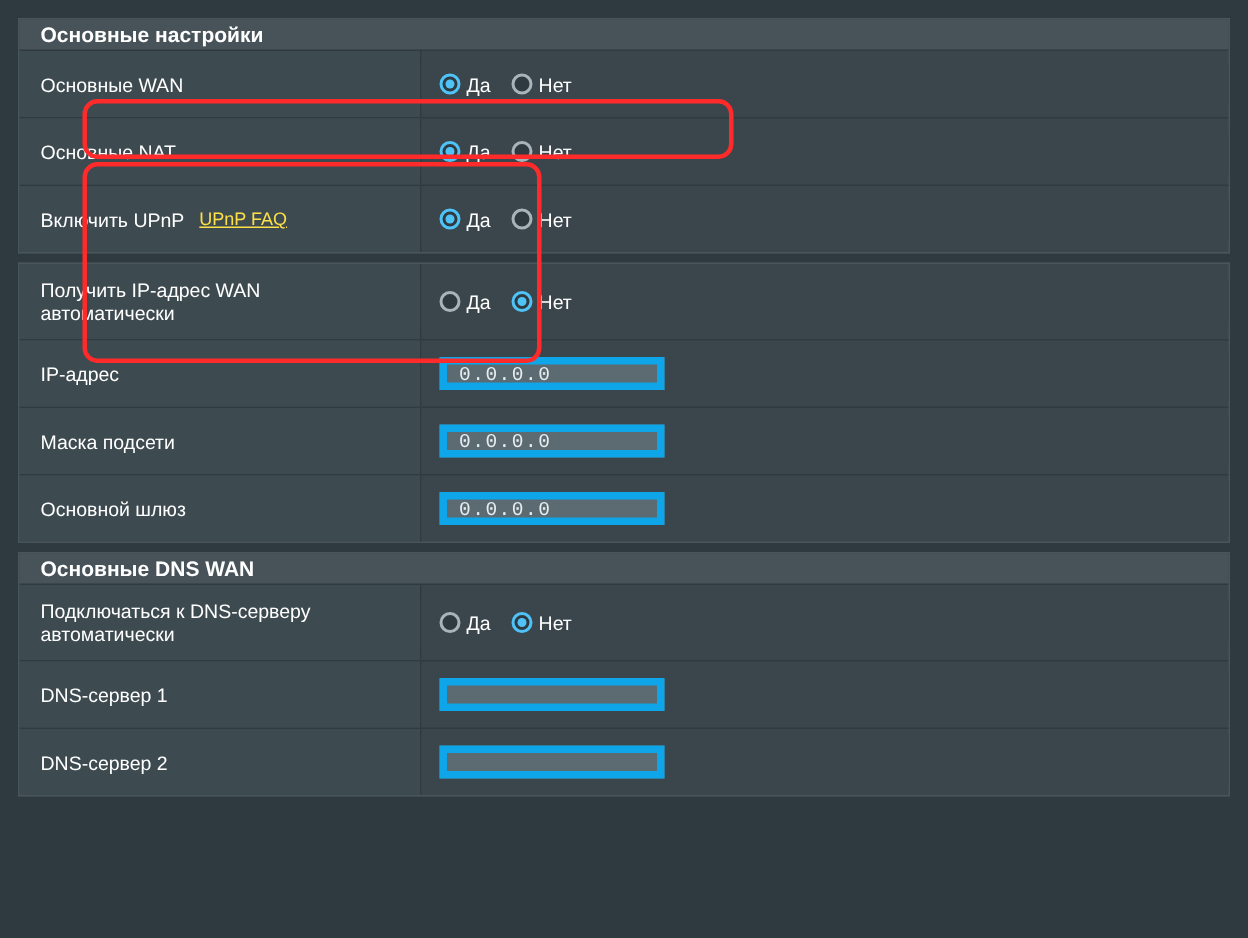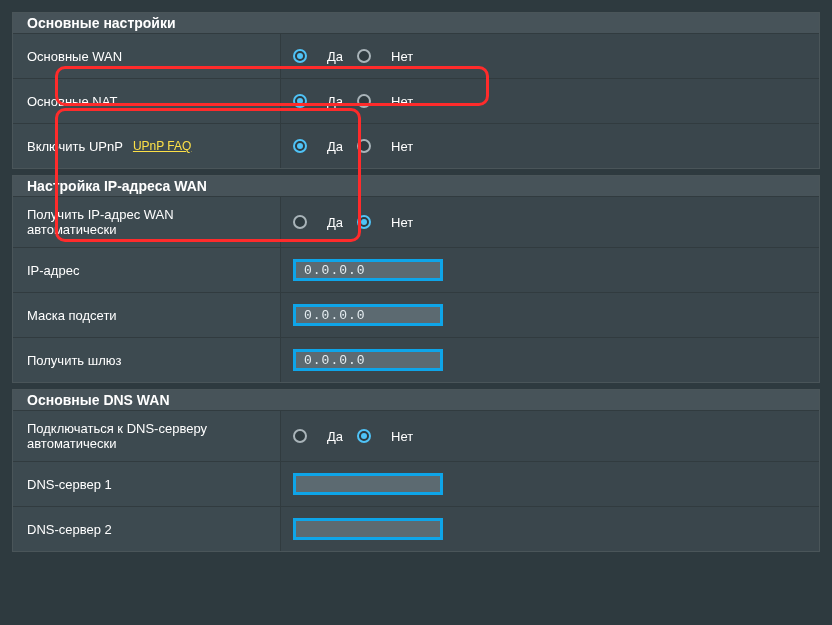"Да" .radio-item { gap: 20px -> 4px }
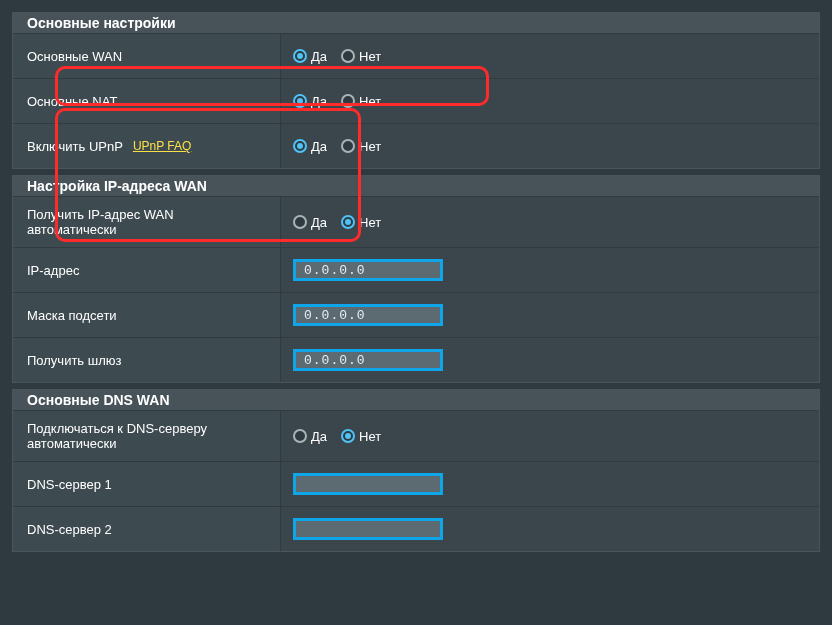"Настройка IP-адреса WAN" div.section-header { html: <div>Настройка IP-адреса WAN</div> -> none }
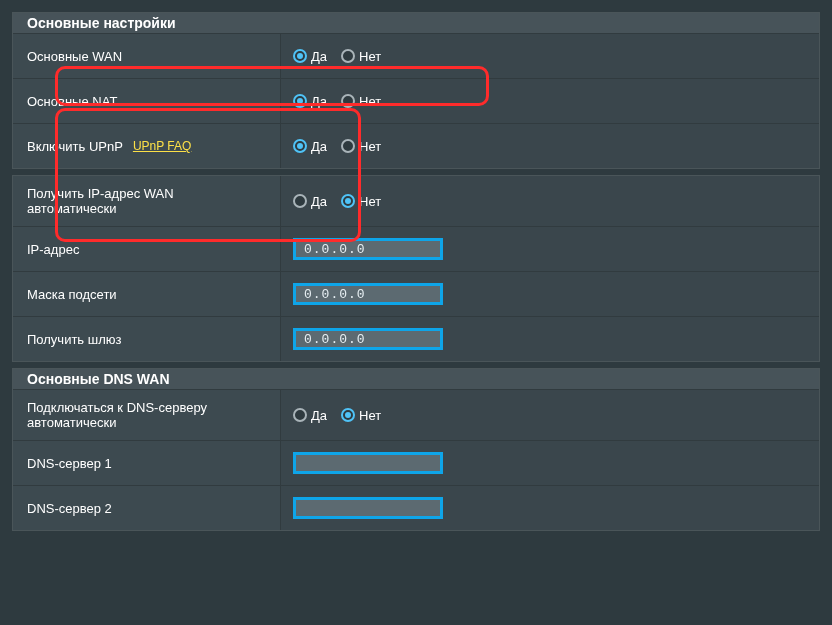"0.0.0.0" .text-input { border: 3px solid #0ea5e9 -> 5px solid #0ea5e9 }
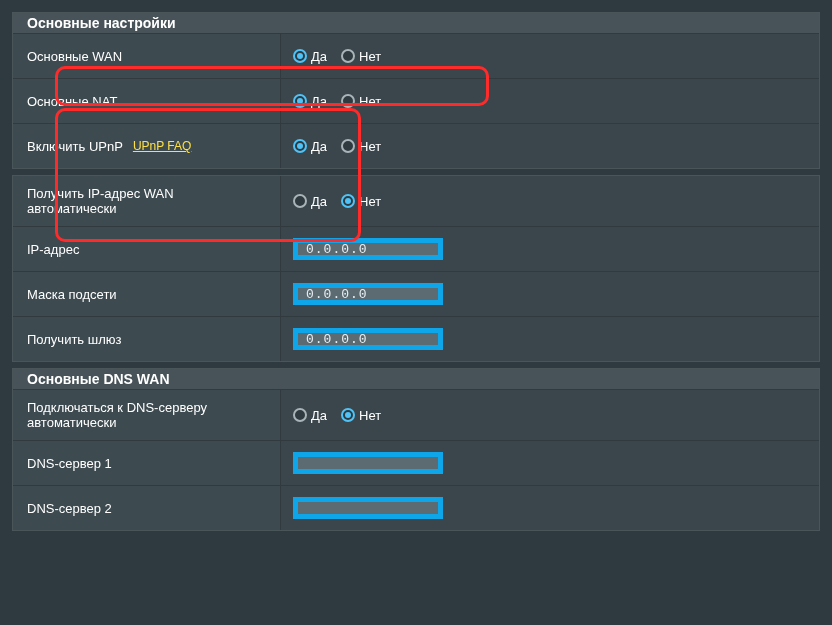"Получить шлюз" div.label-cell { text: Получить -> Основной }
